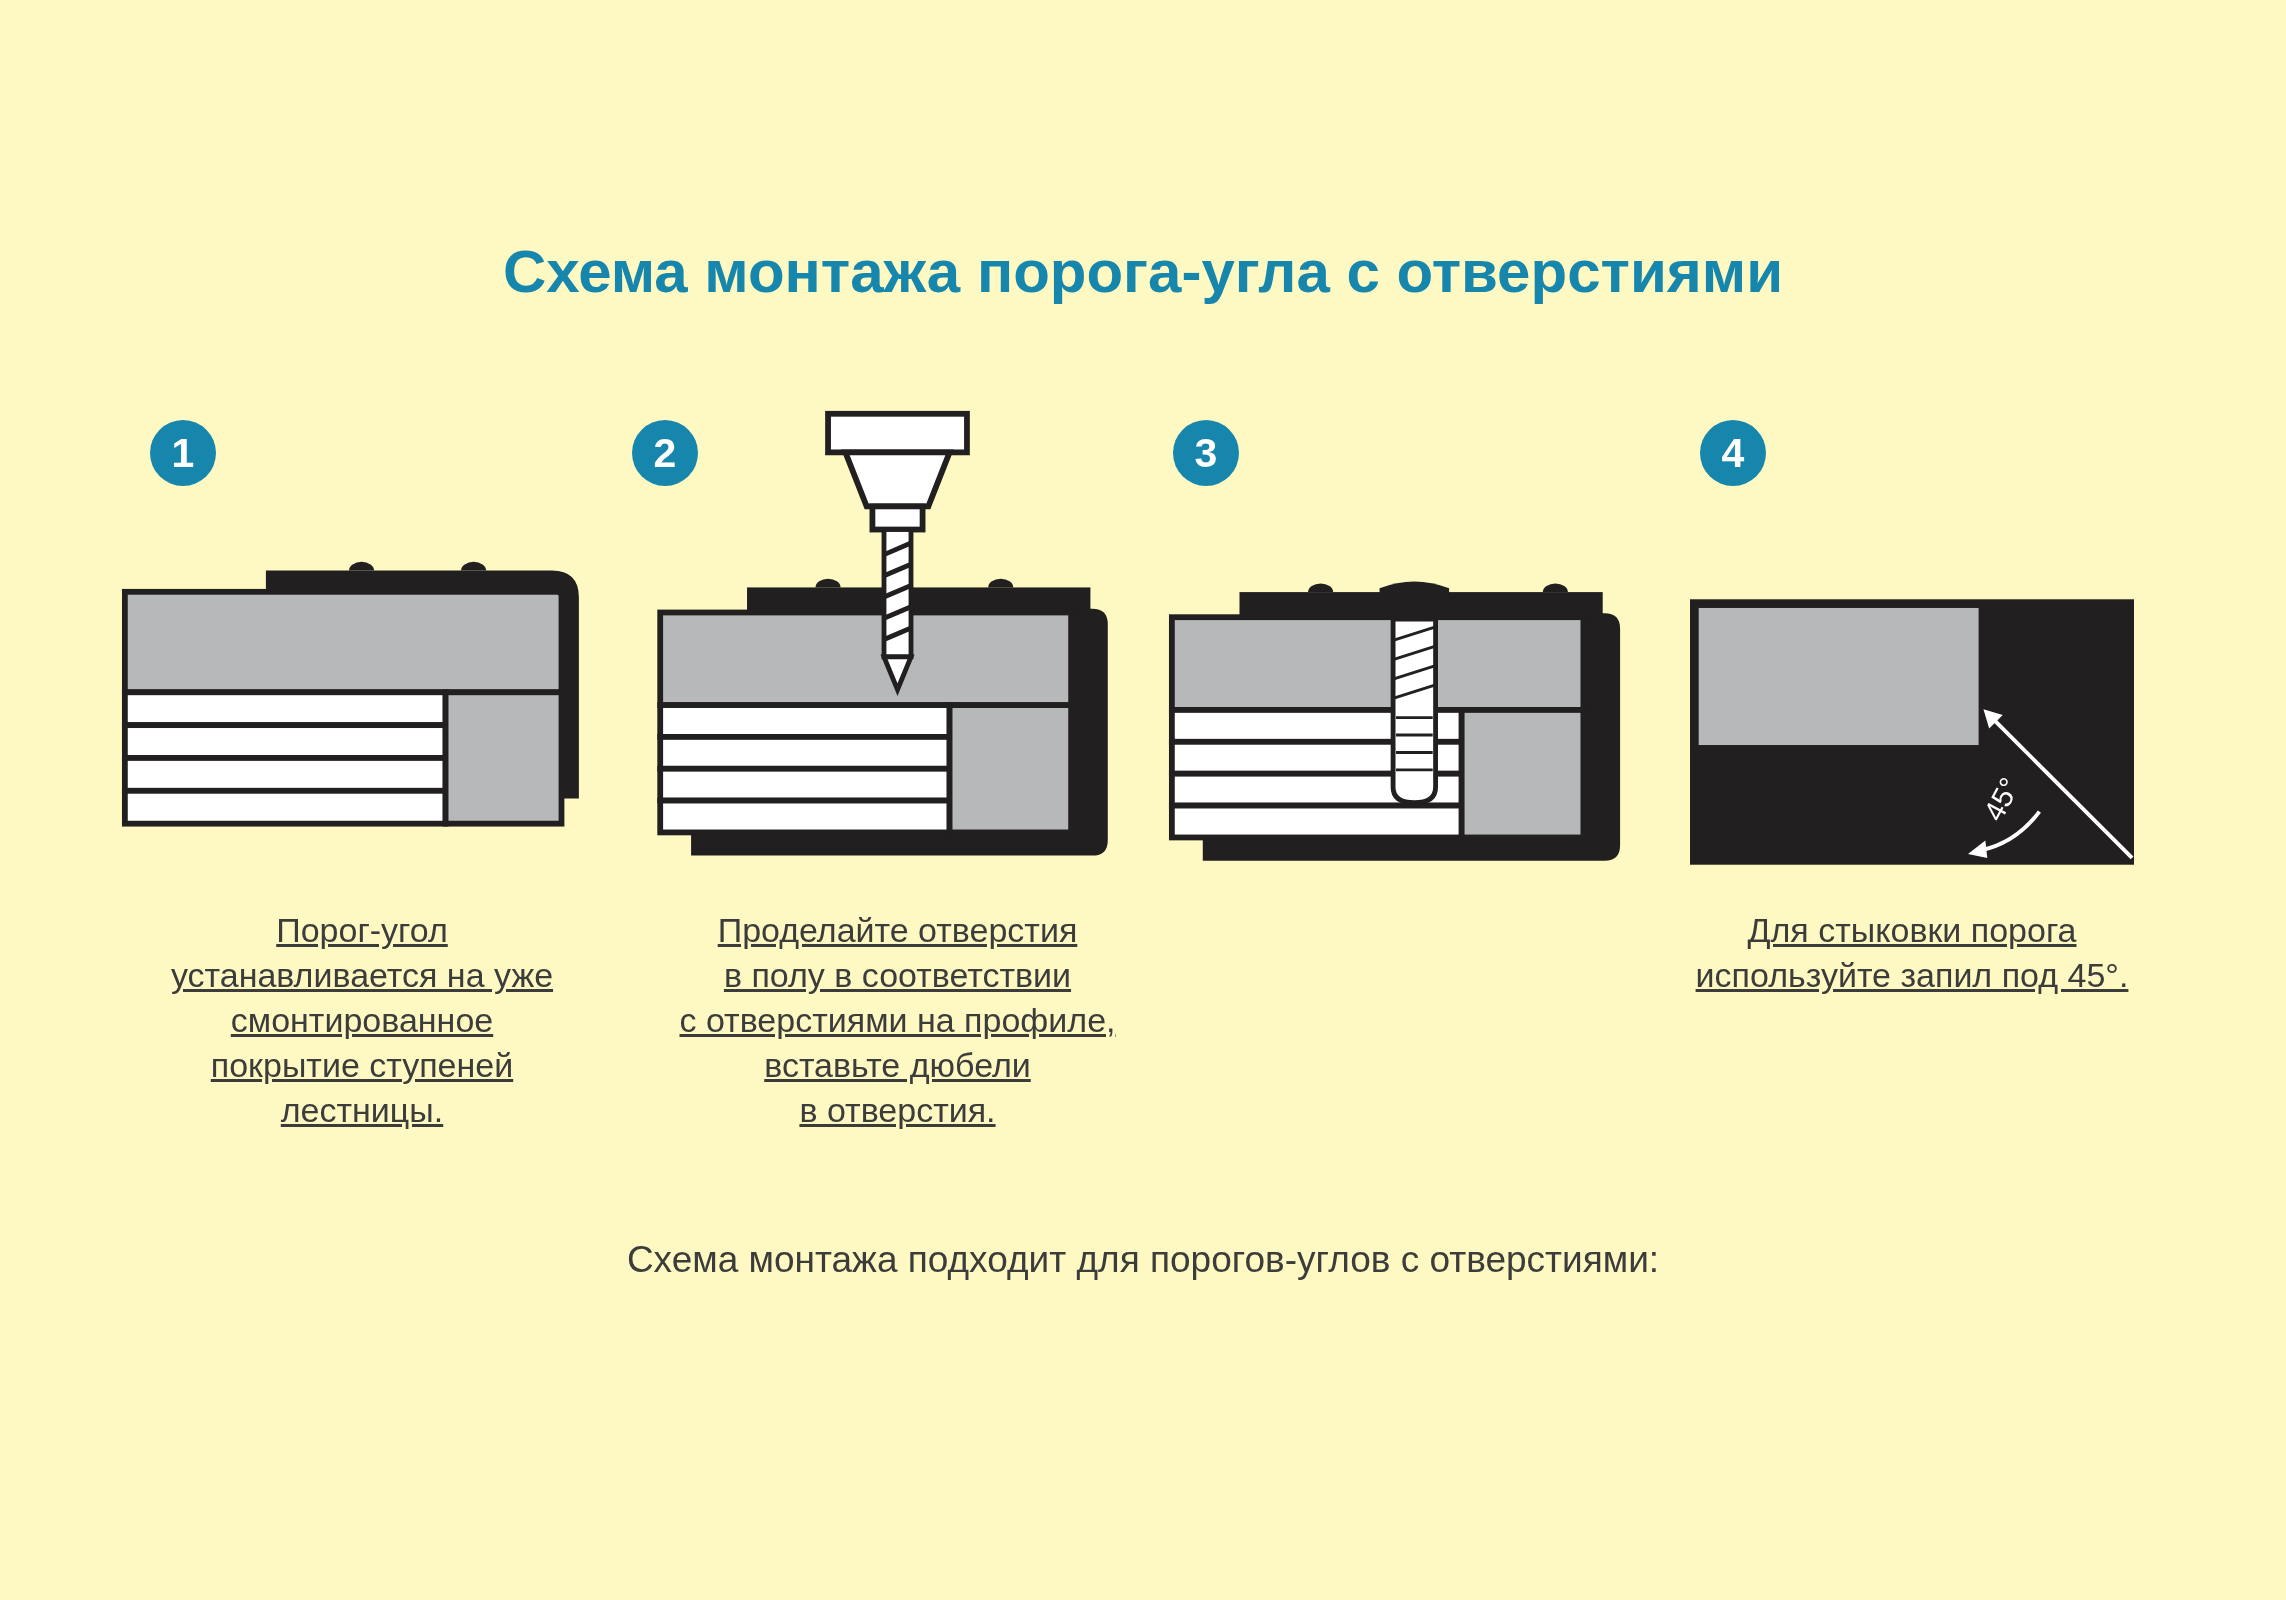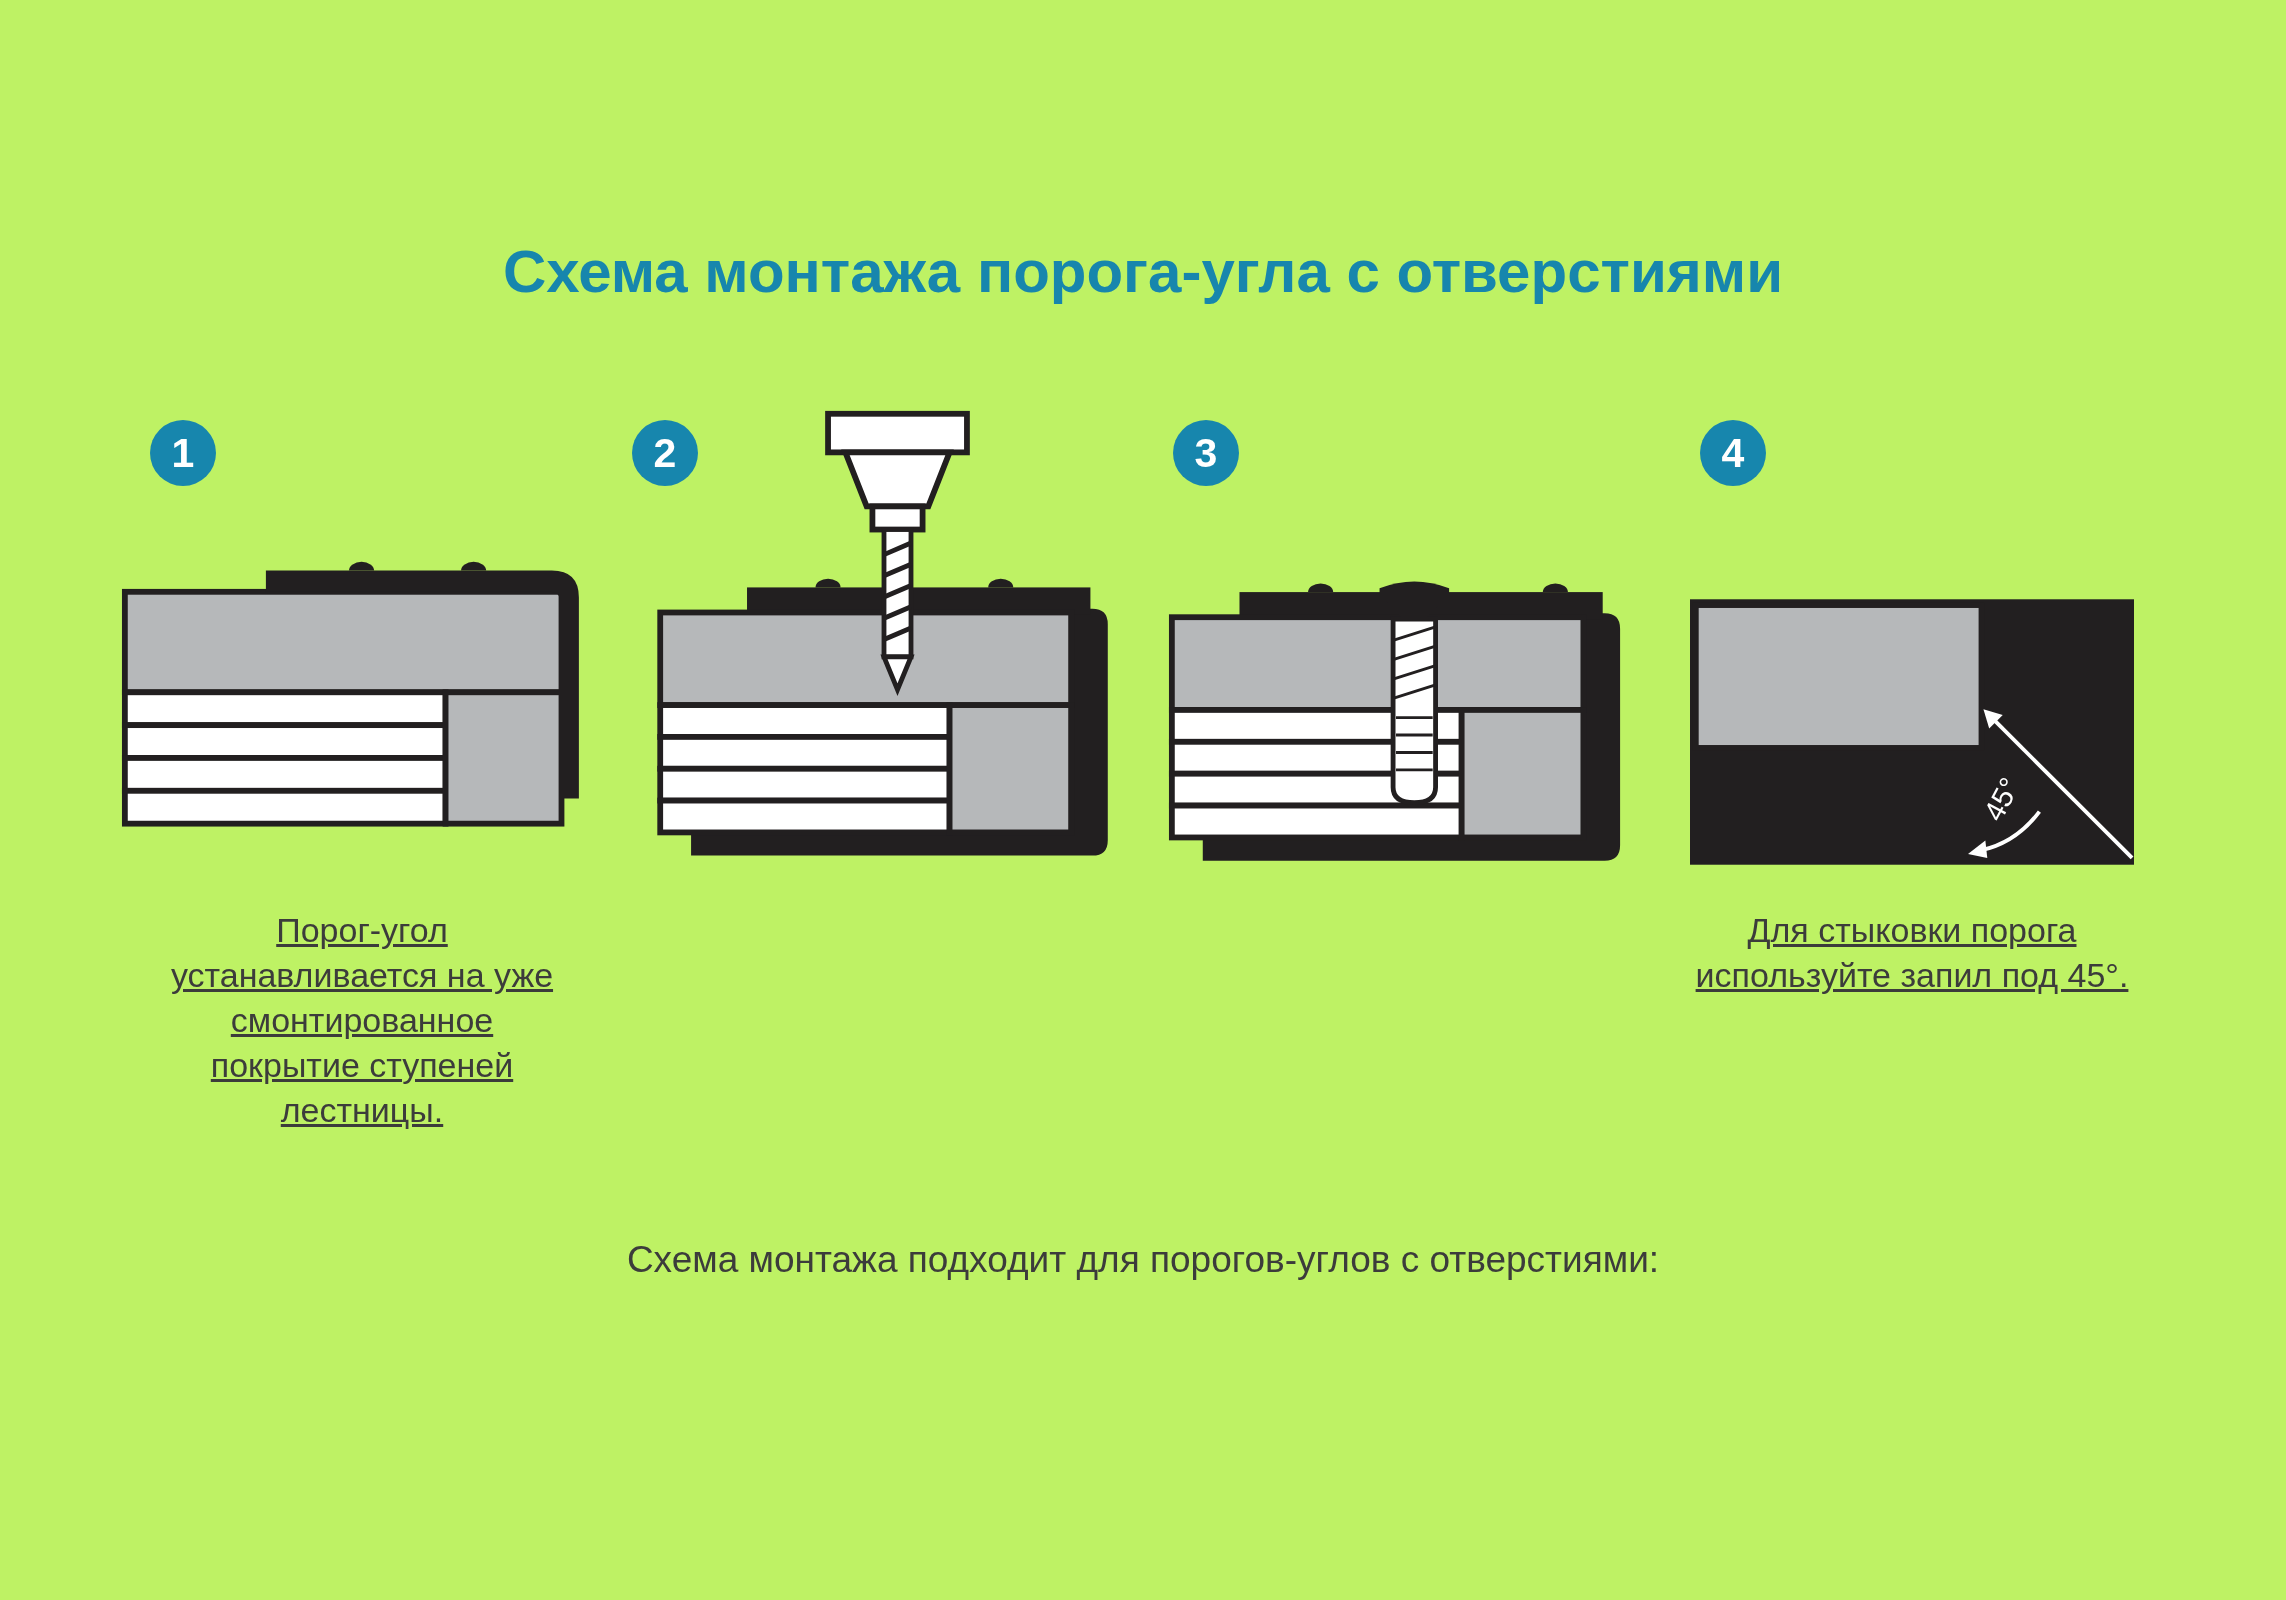"Схема монтажа порога-угла с отверстиями" .page { background: #bef264 -> #fef9c3 }
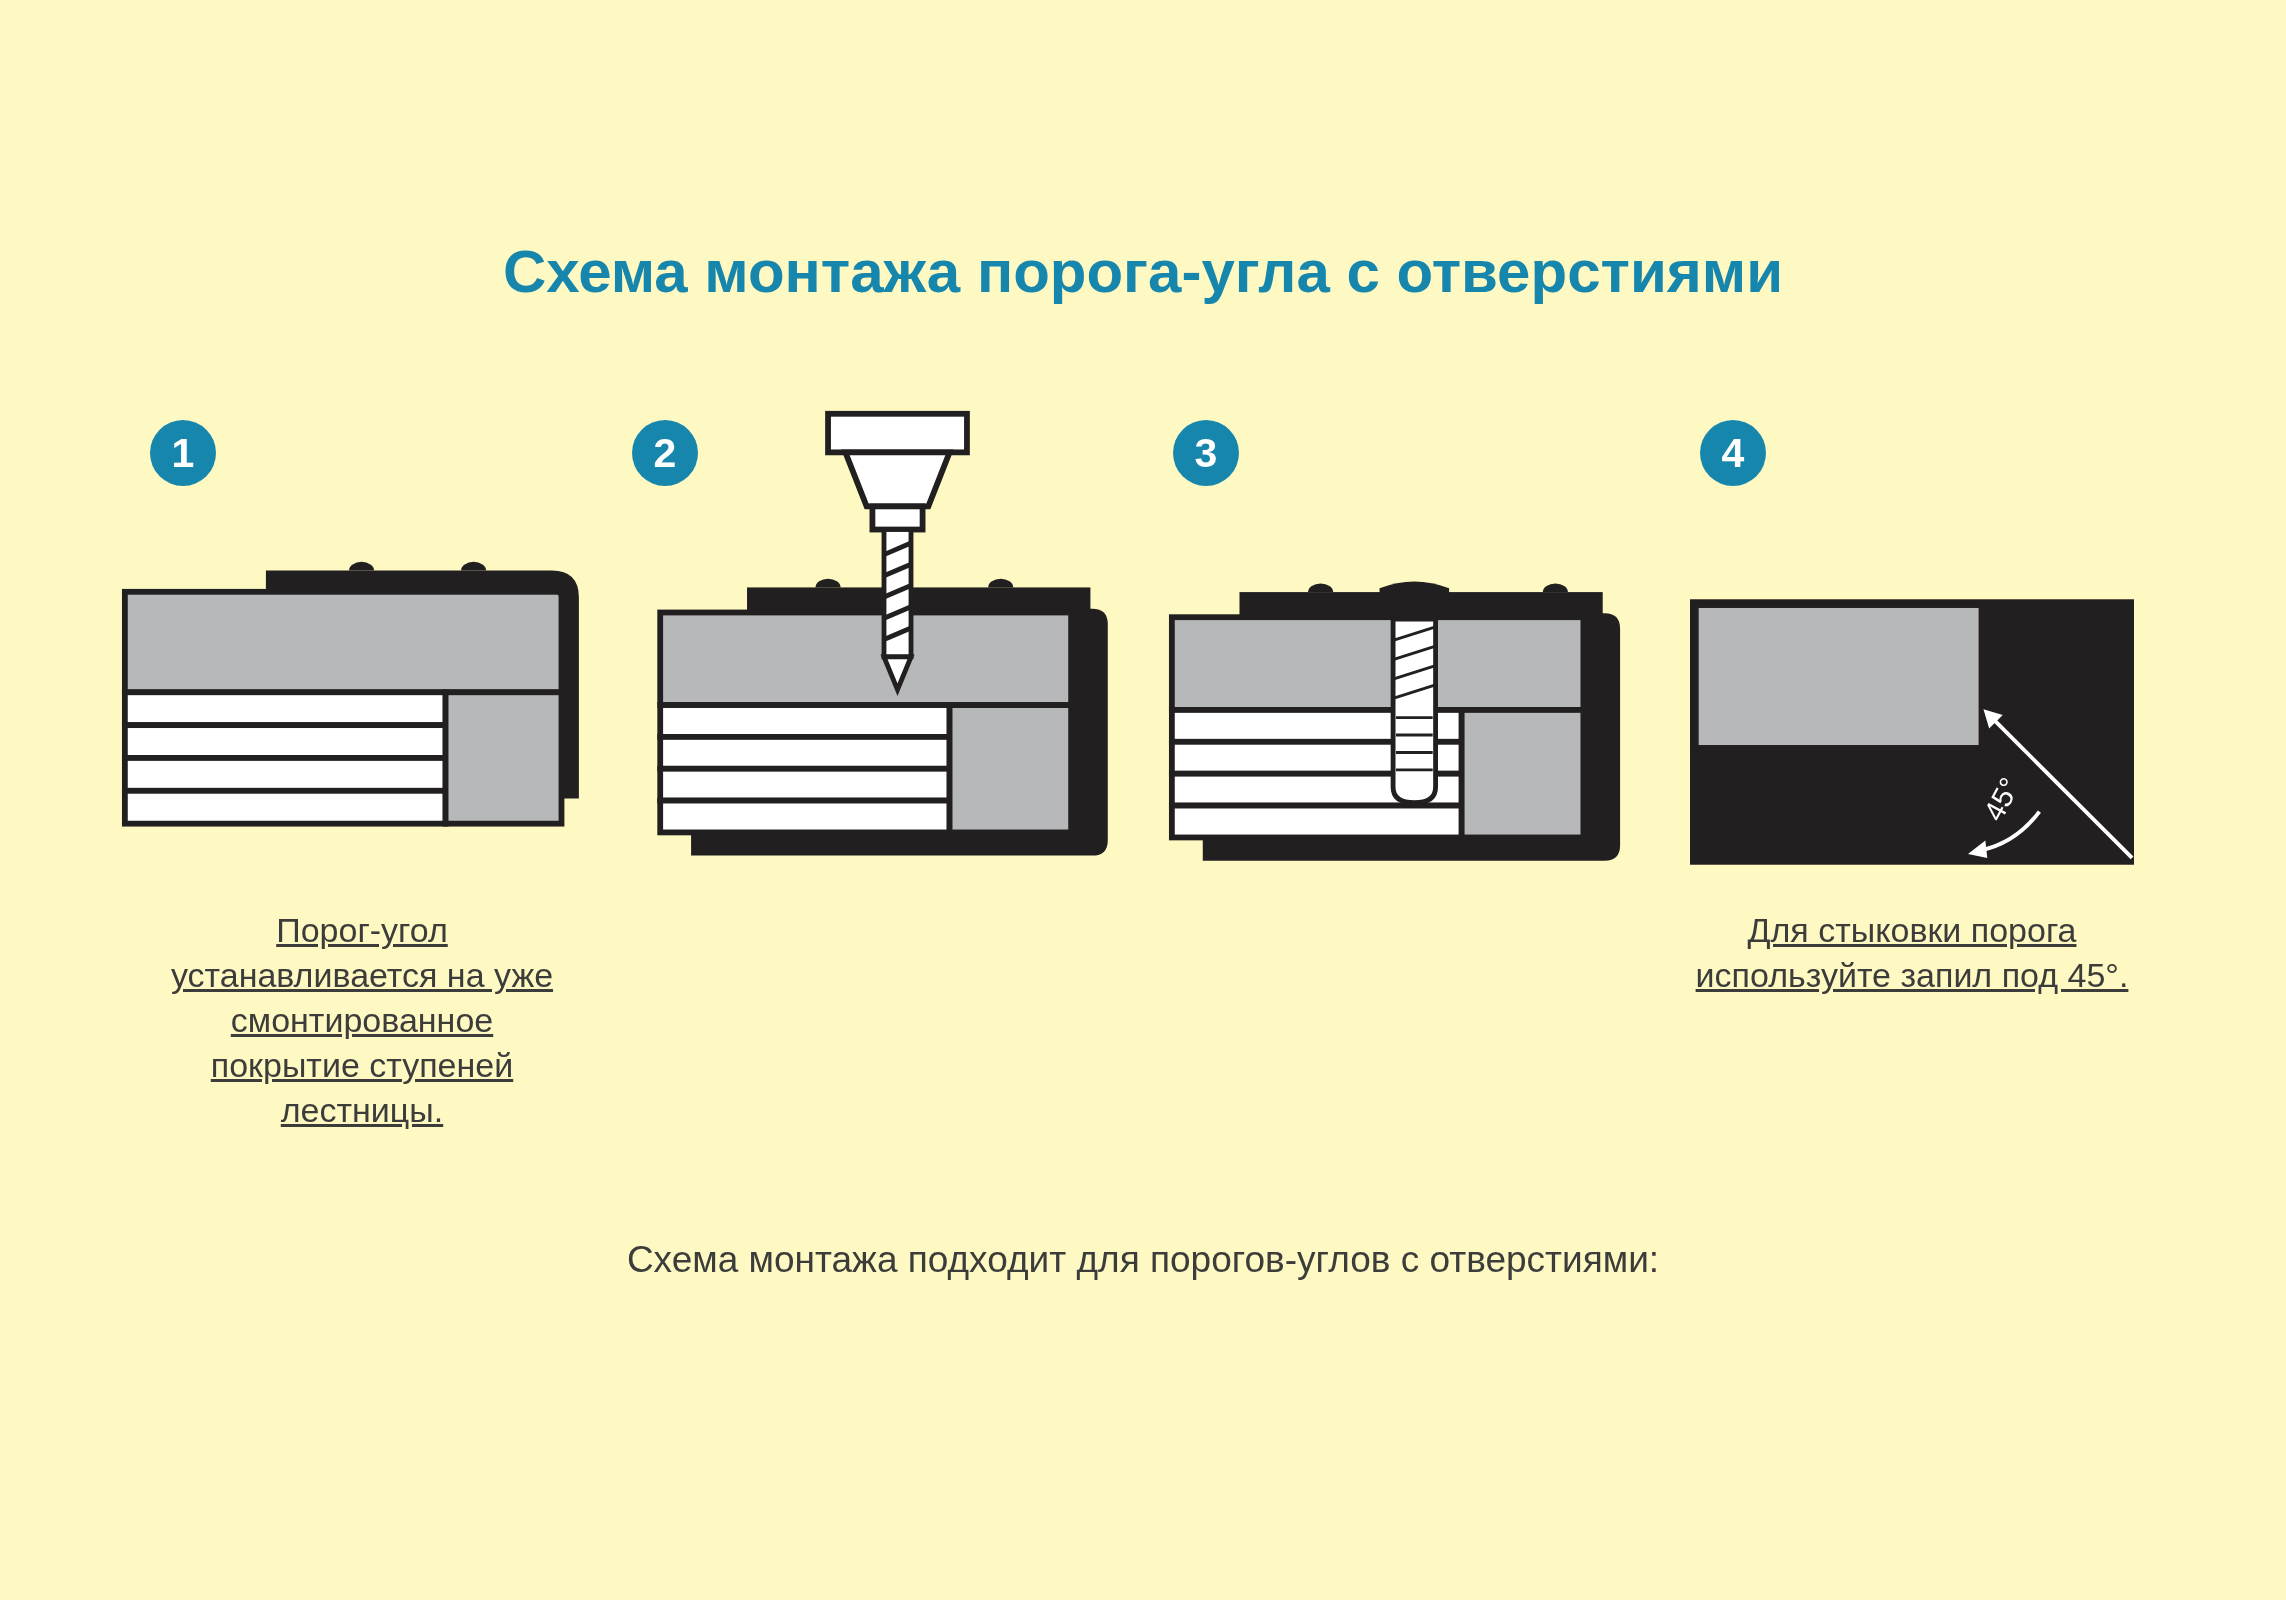"Проделайте отверстия" p.caption { html: none -> <p>Проделайте отверстия в полу в соответствии с отверстиями на профиле, вставьте дюбели в отверстия.</p> }
